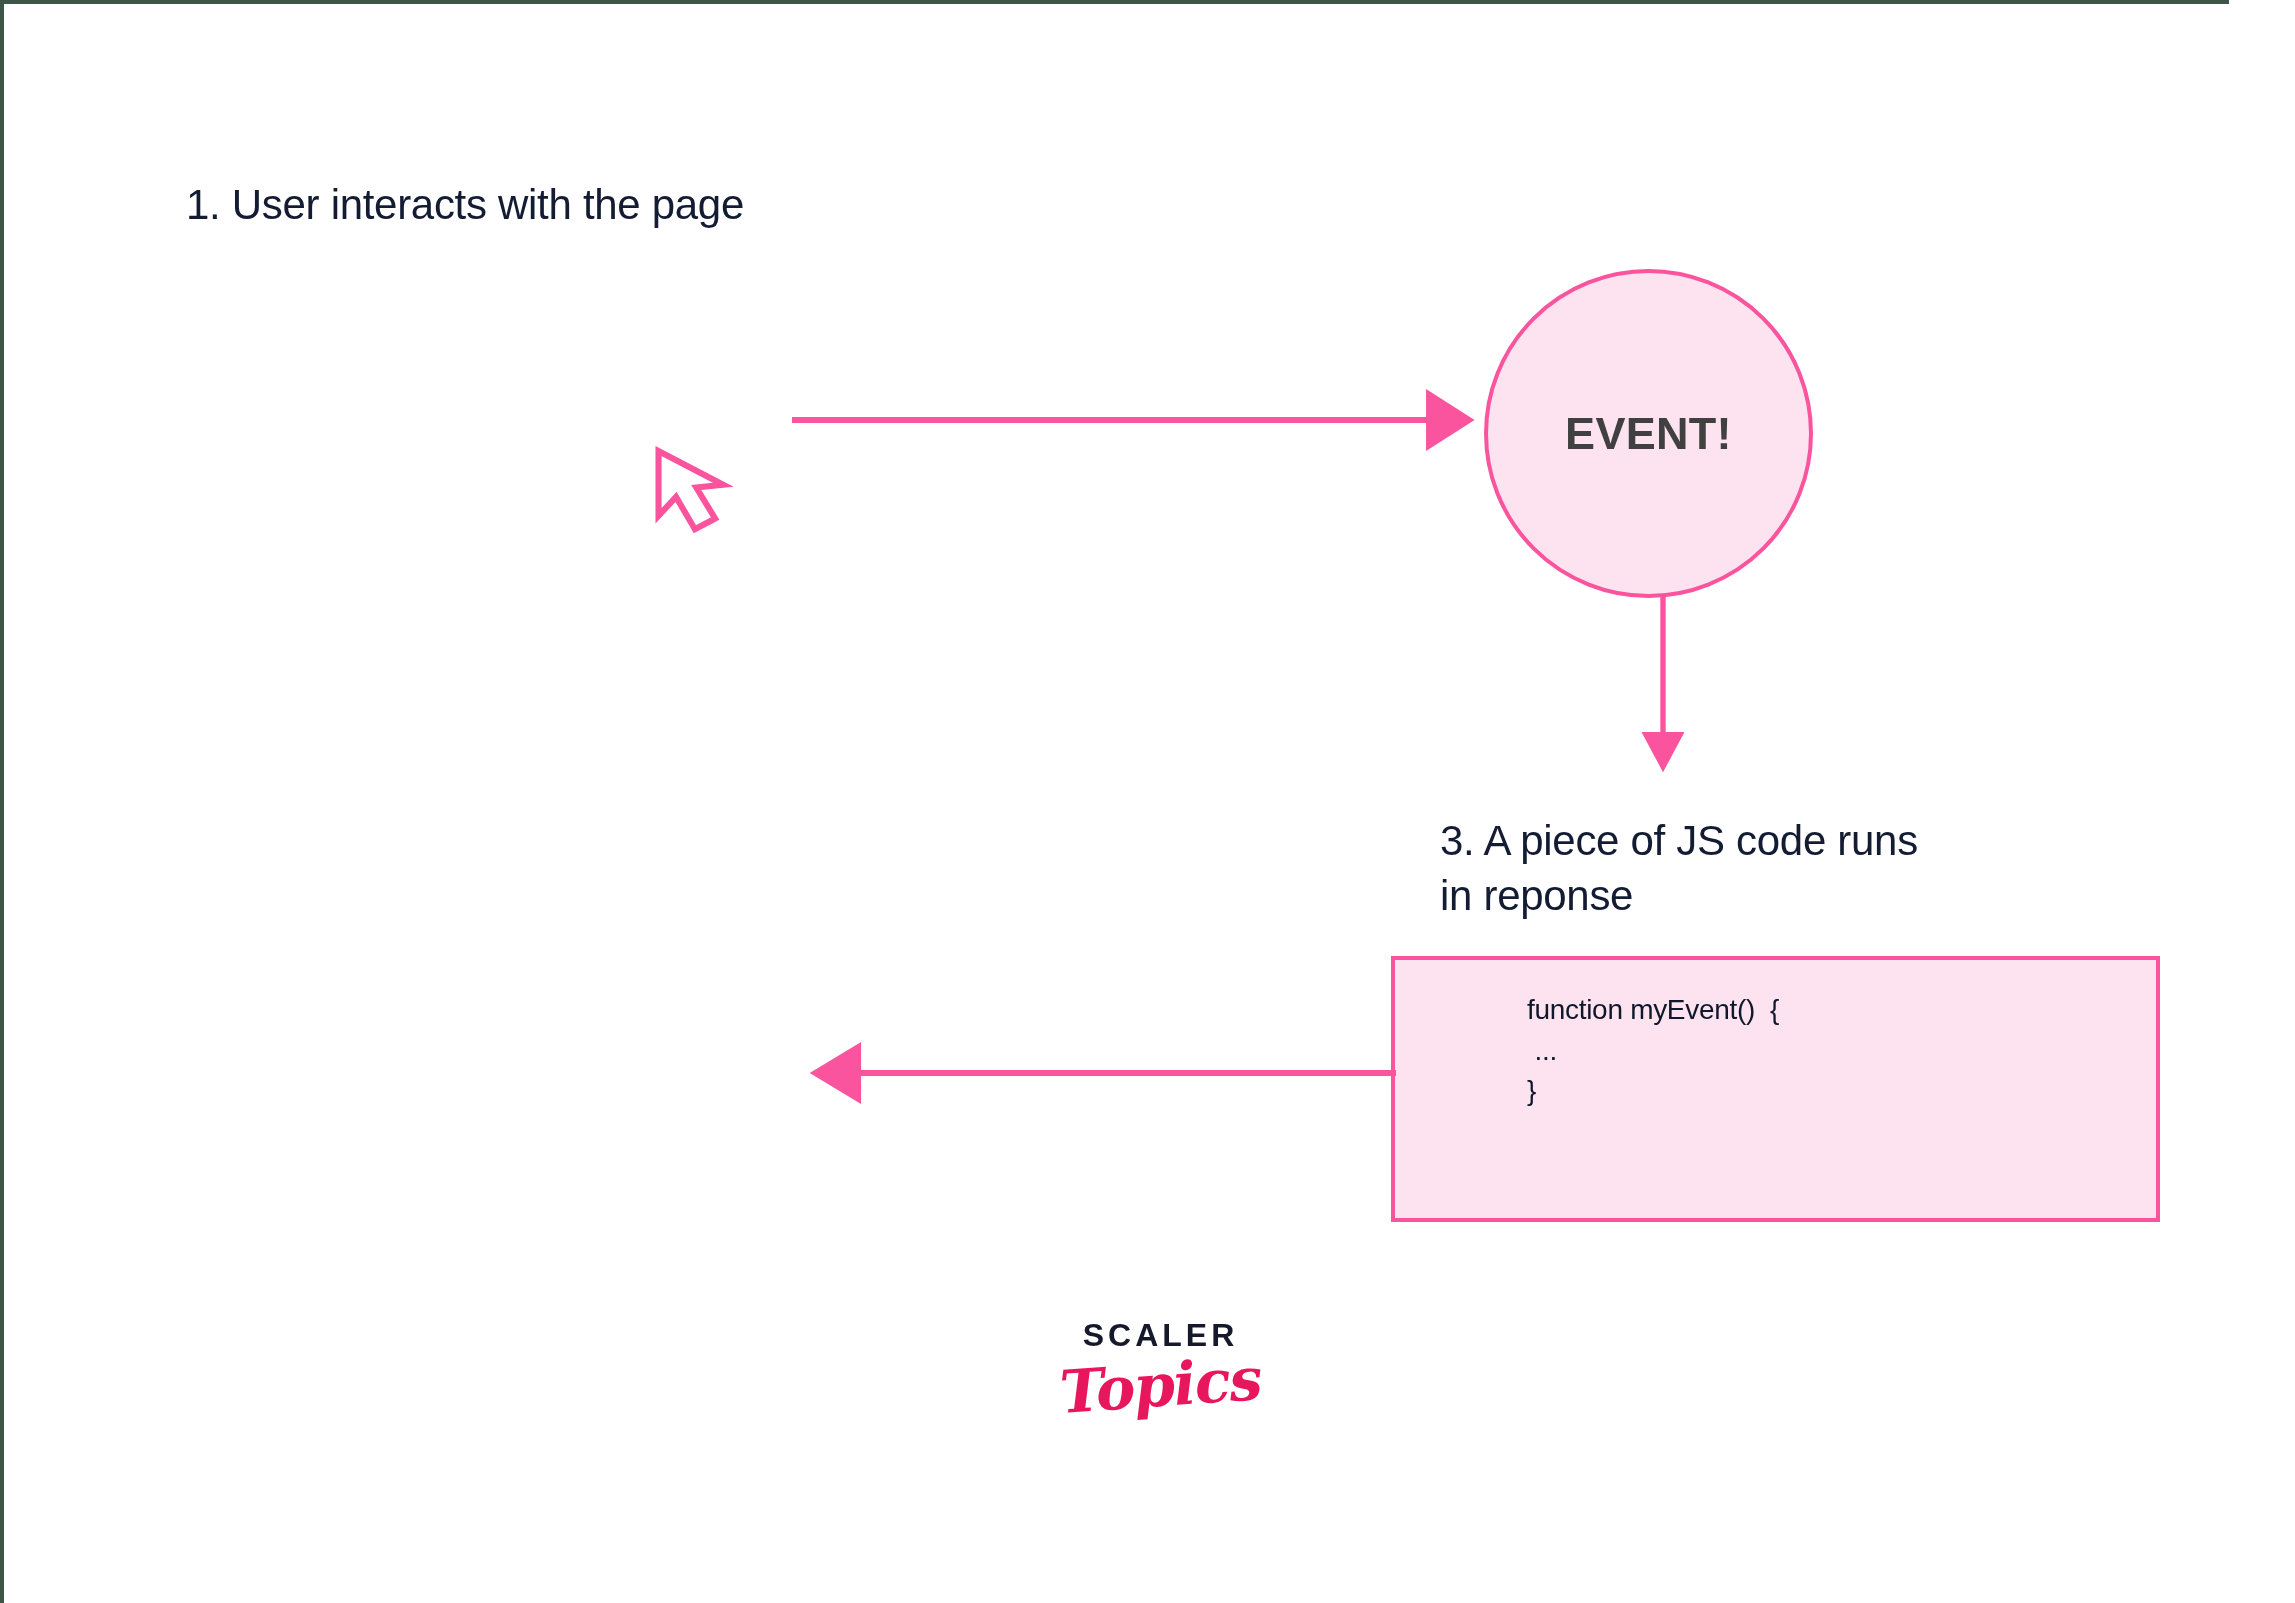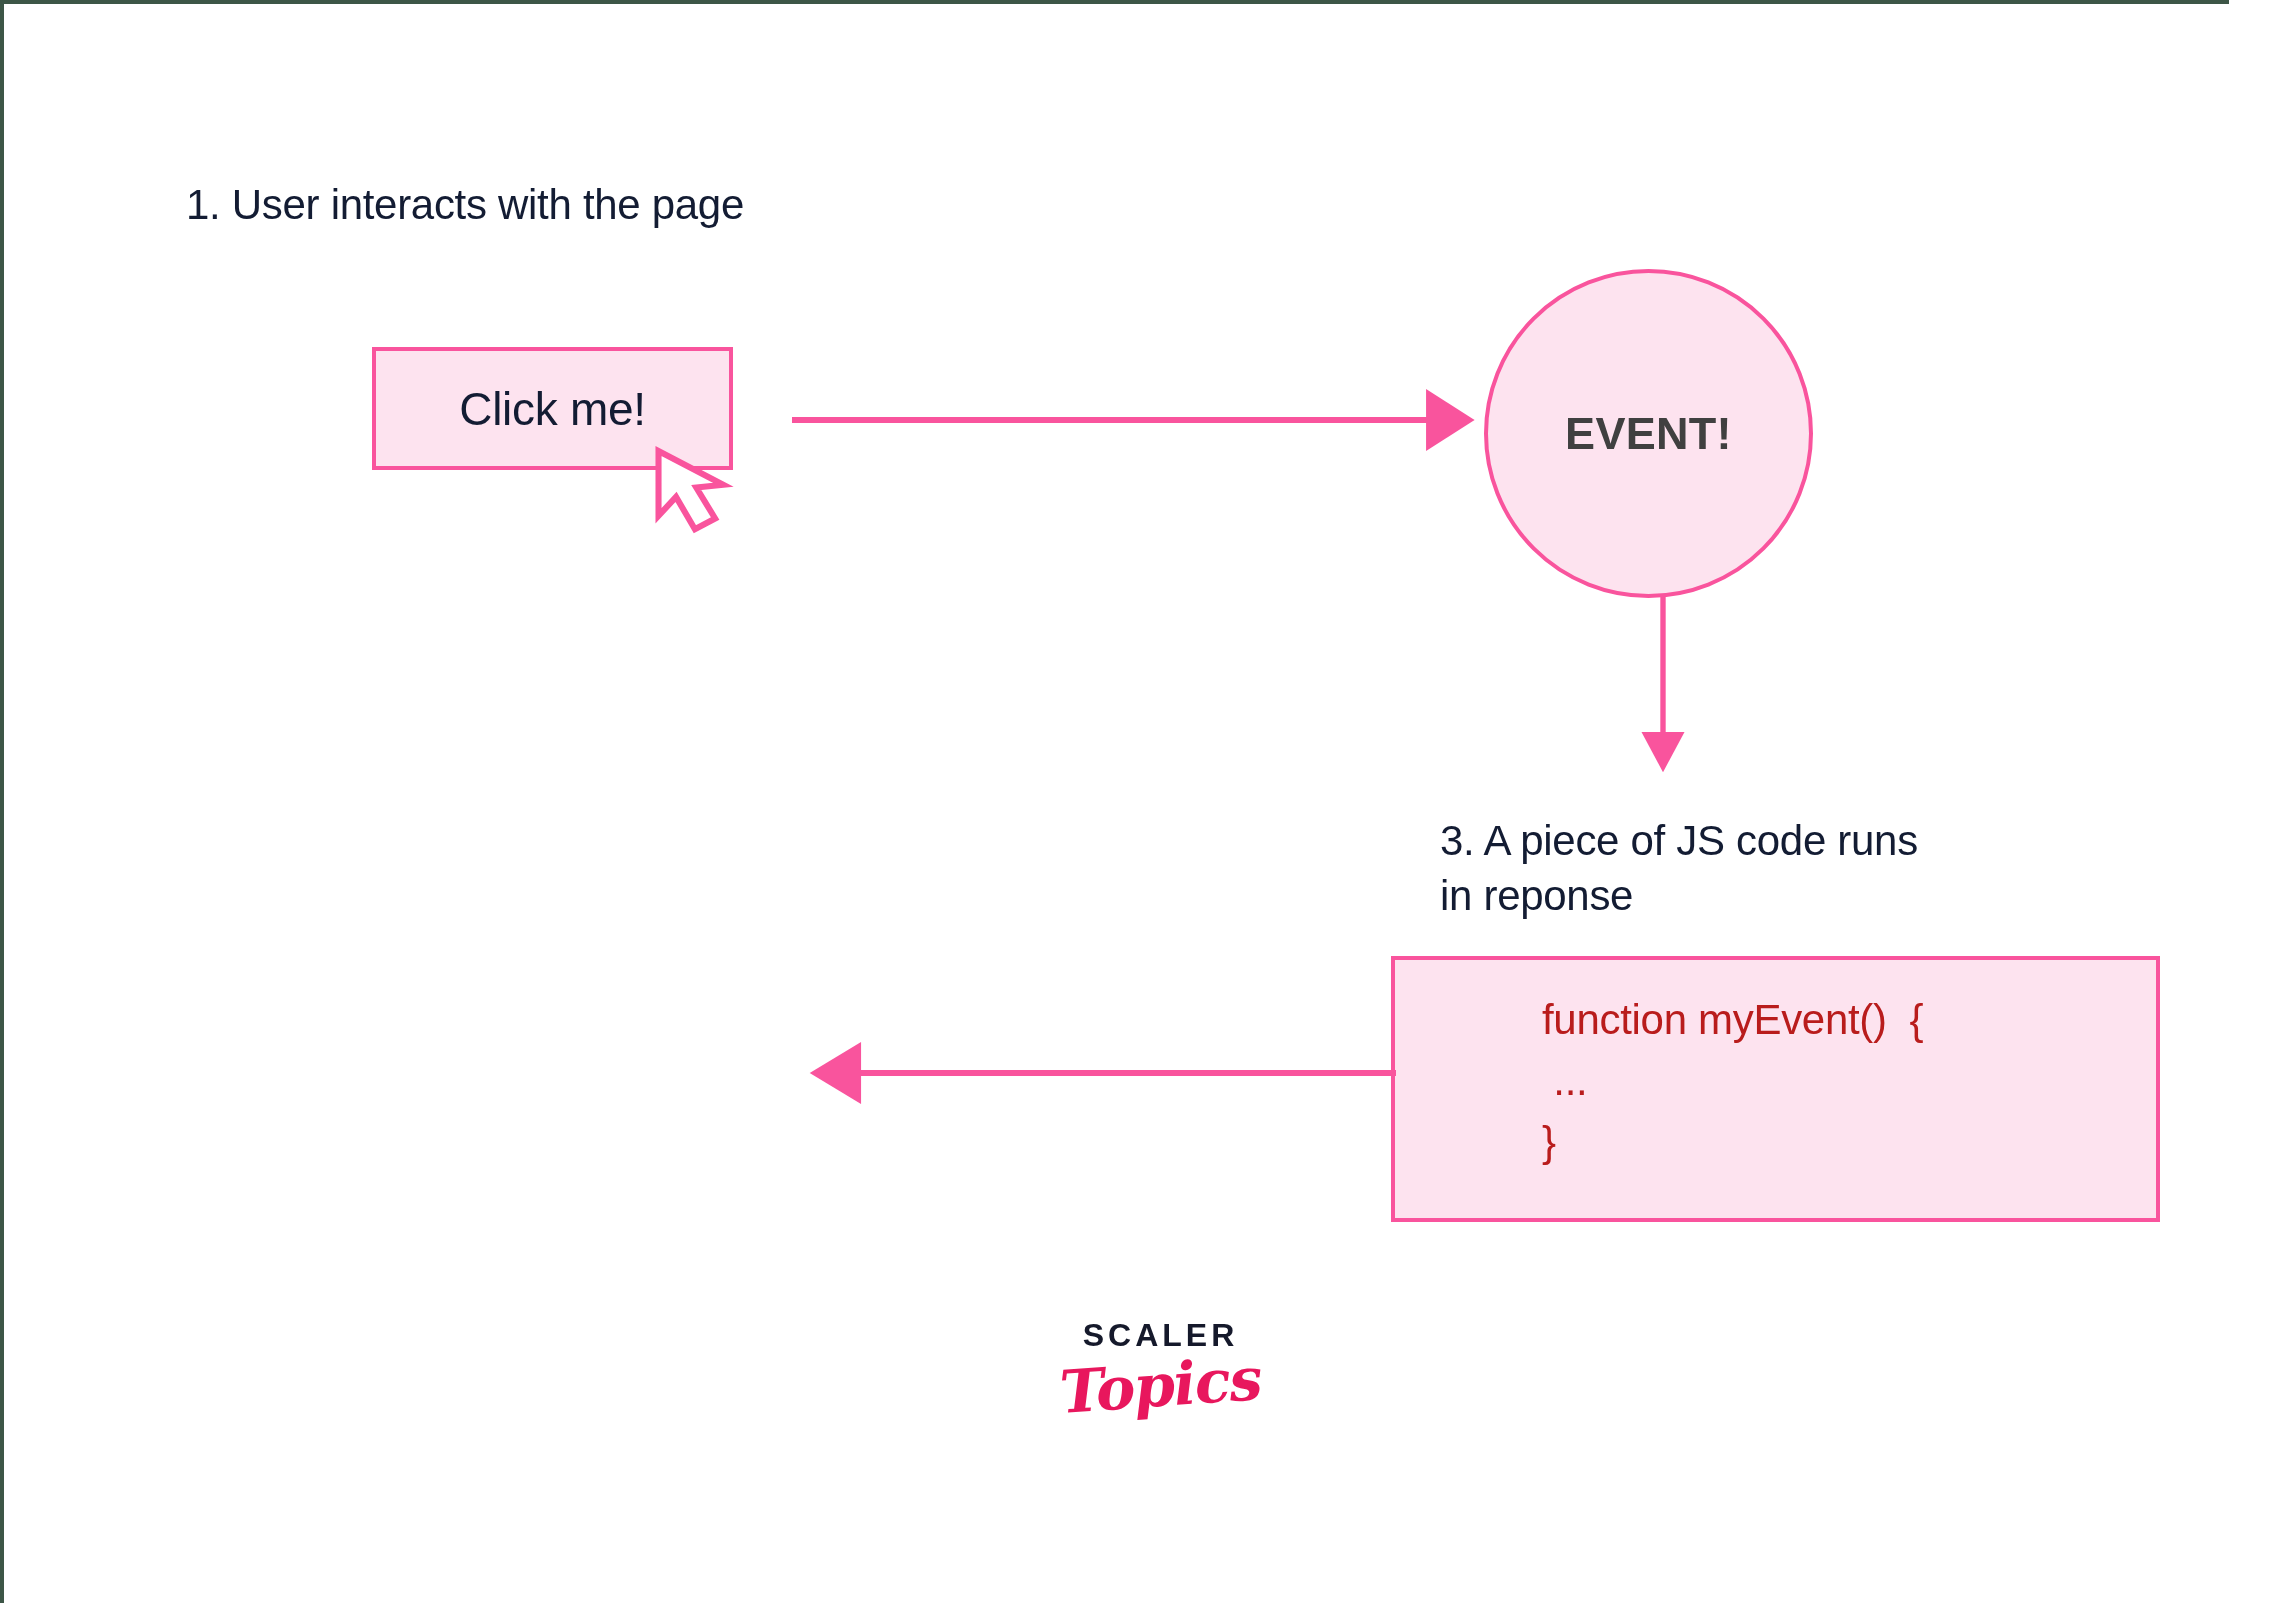"Click me!" div.abs { html: <div> <span>Click me!</span> </div> -> none }
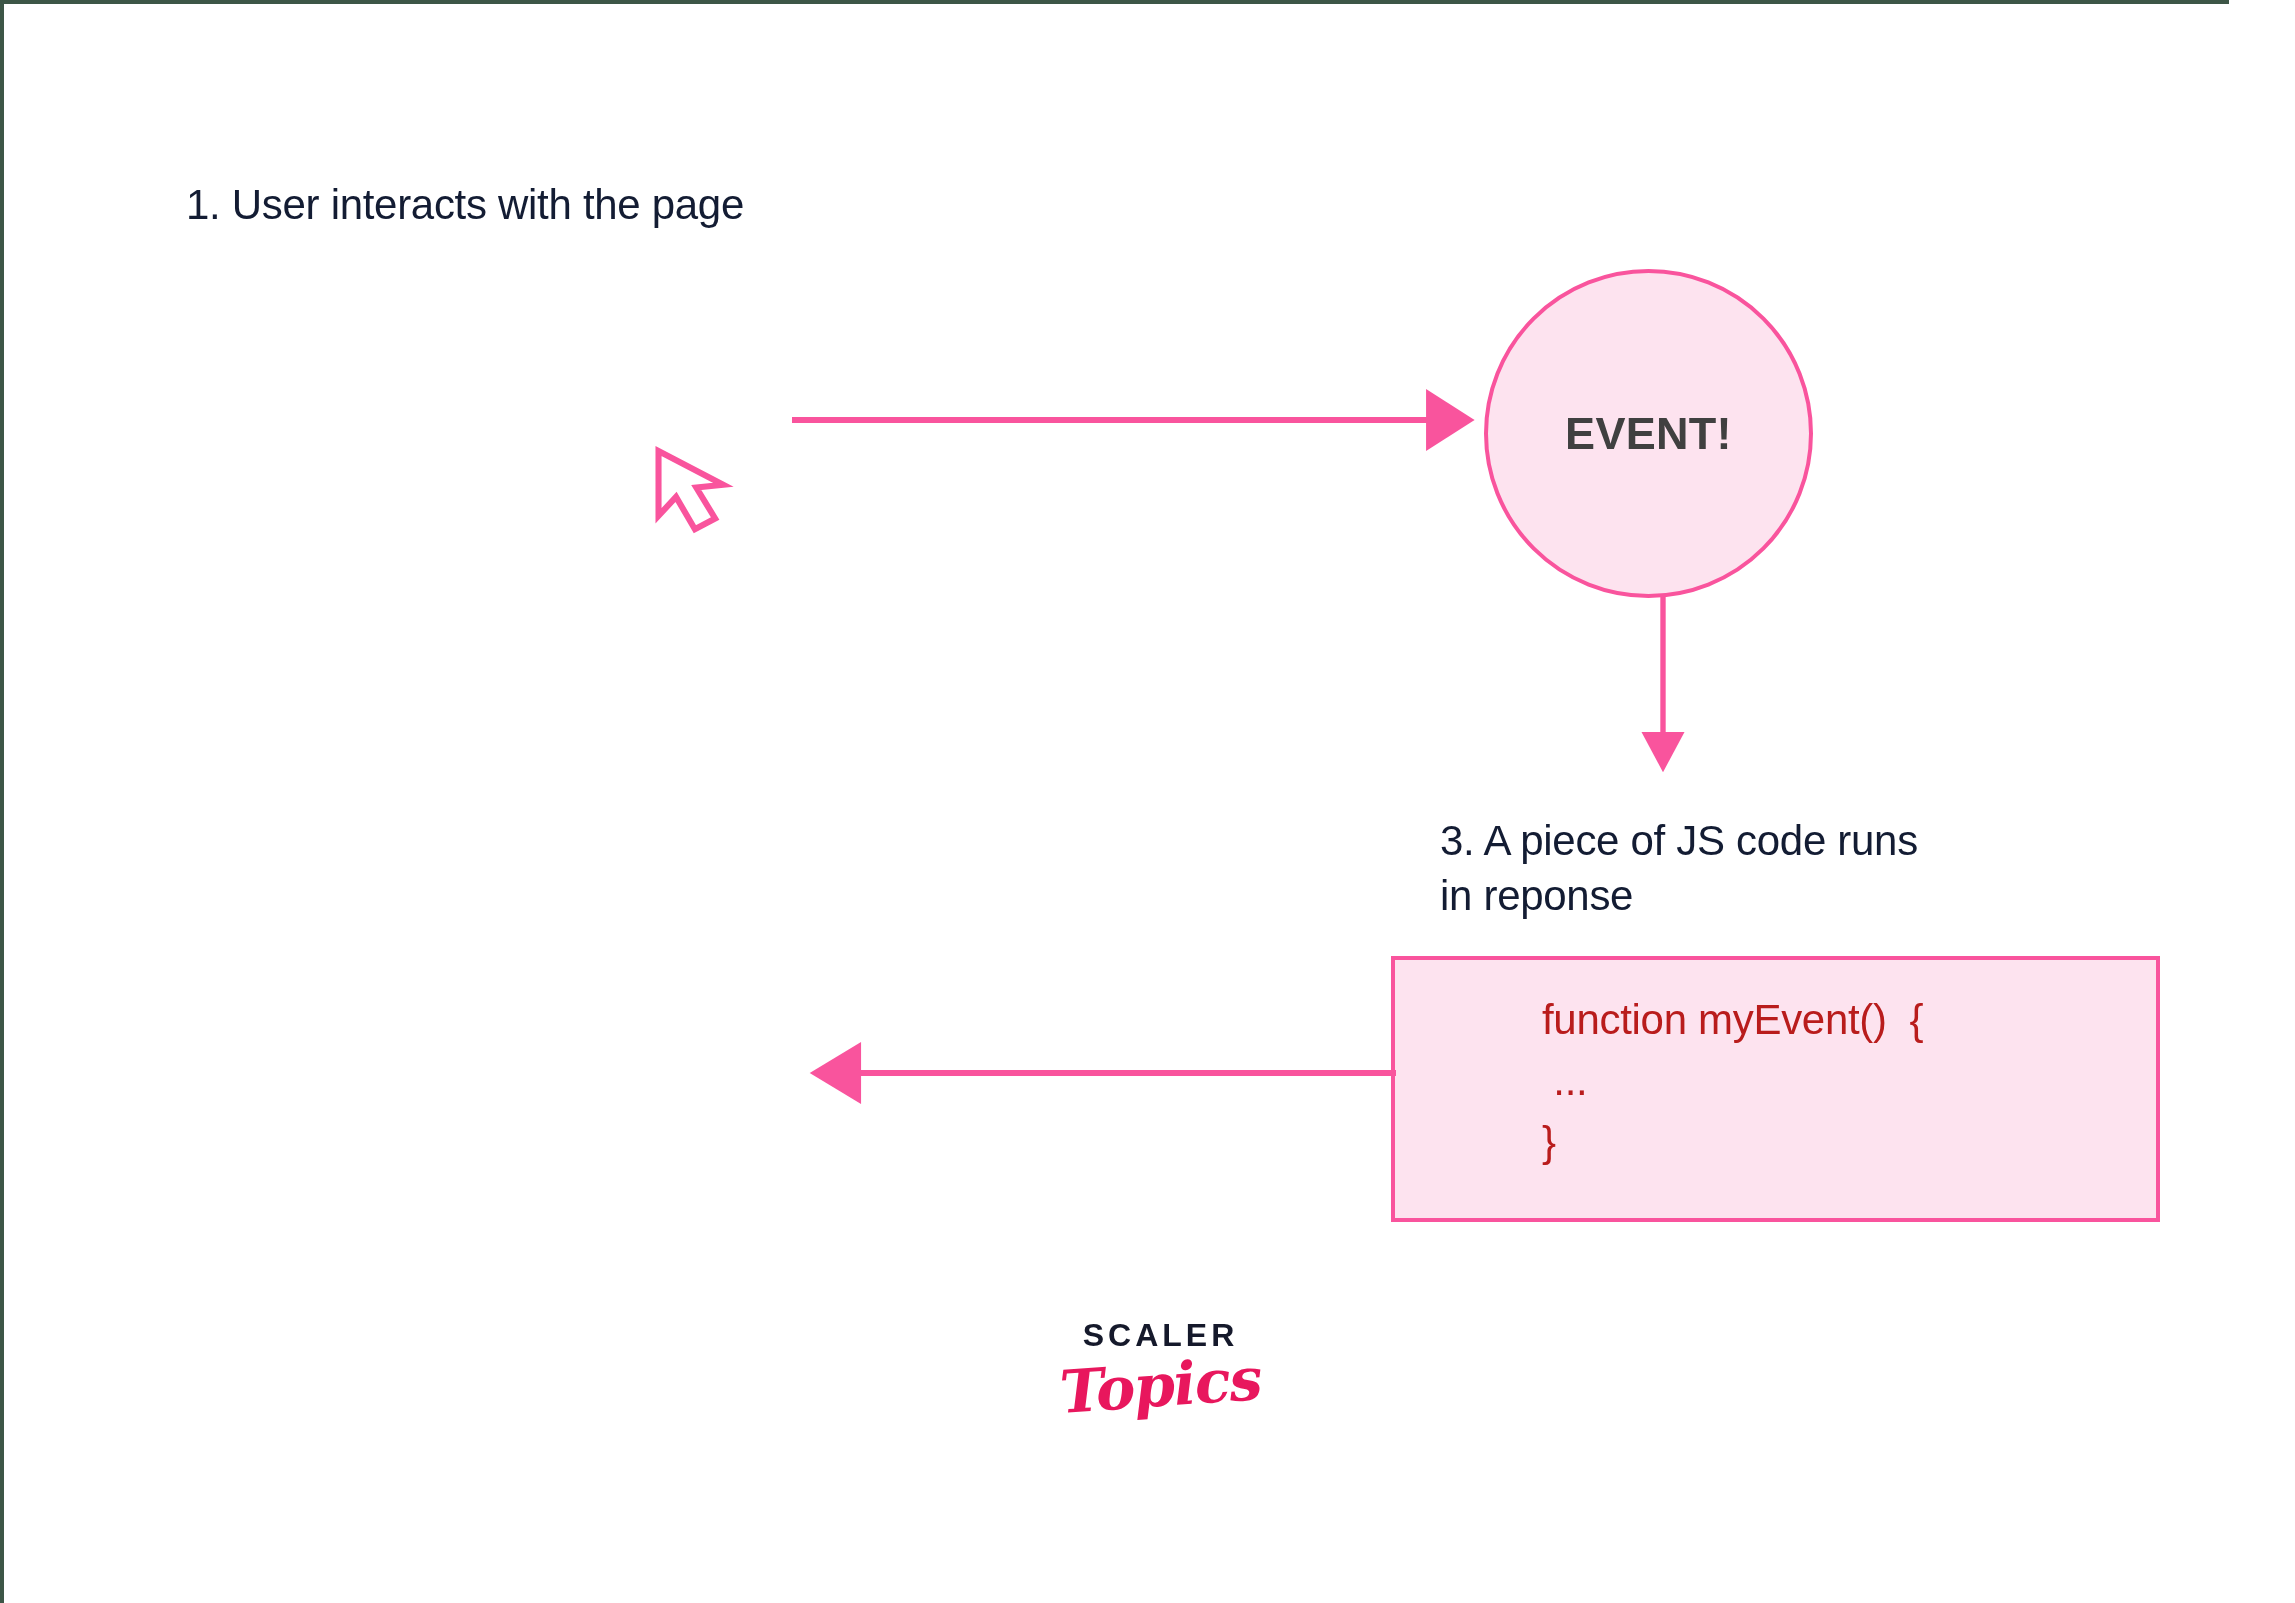"function myEvent() {" #code-lines { color: #b91c1c -> #0f172a; font-size: 42px -> 28px; left: 147px -> 132px }
